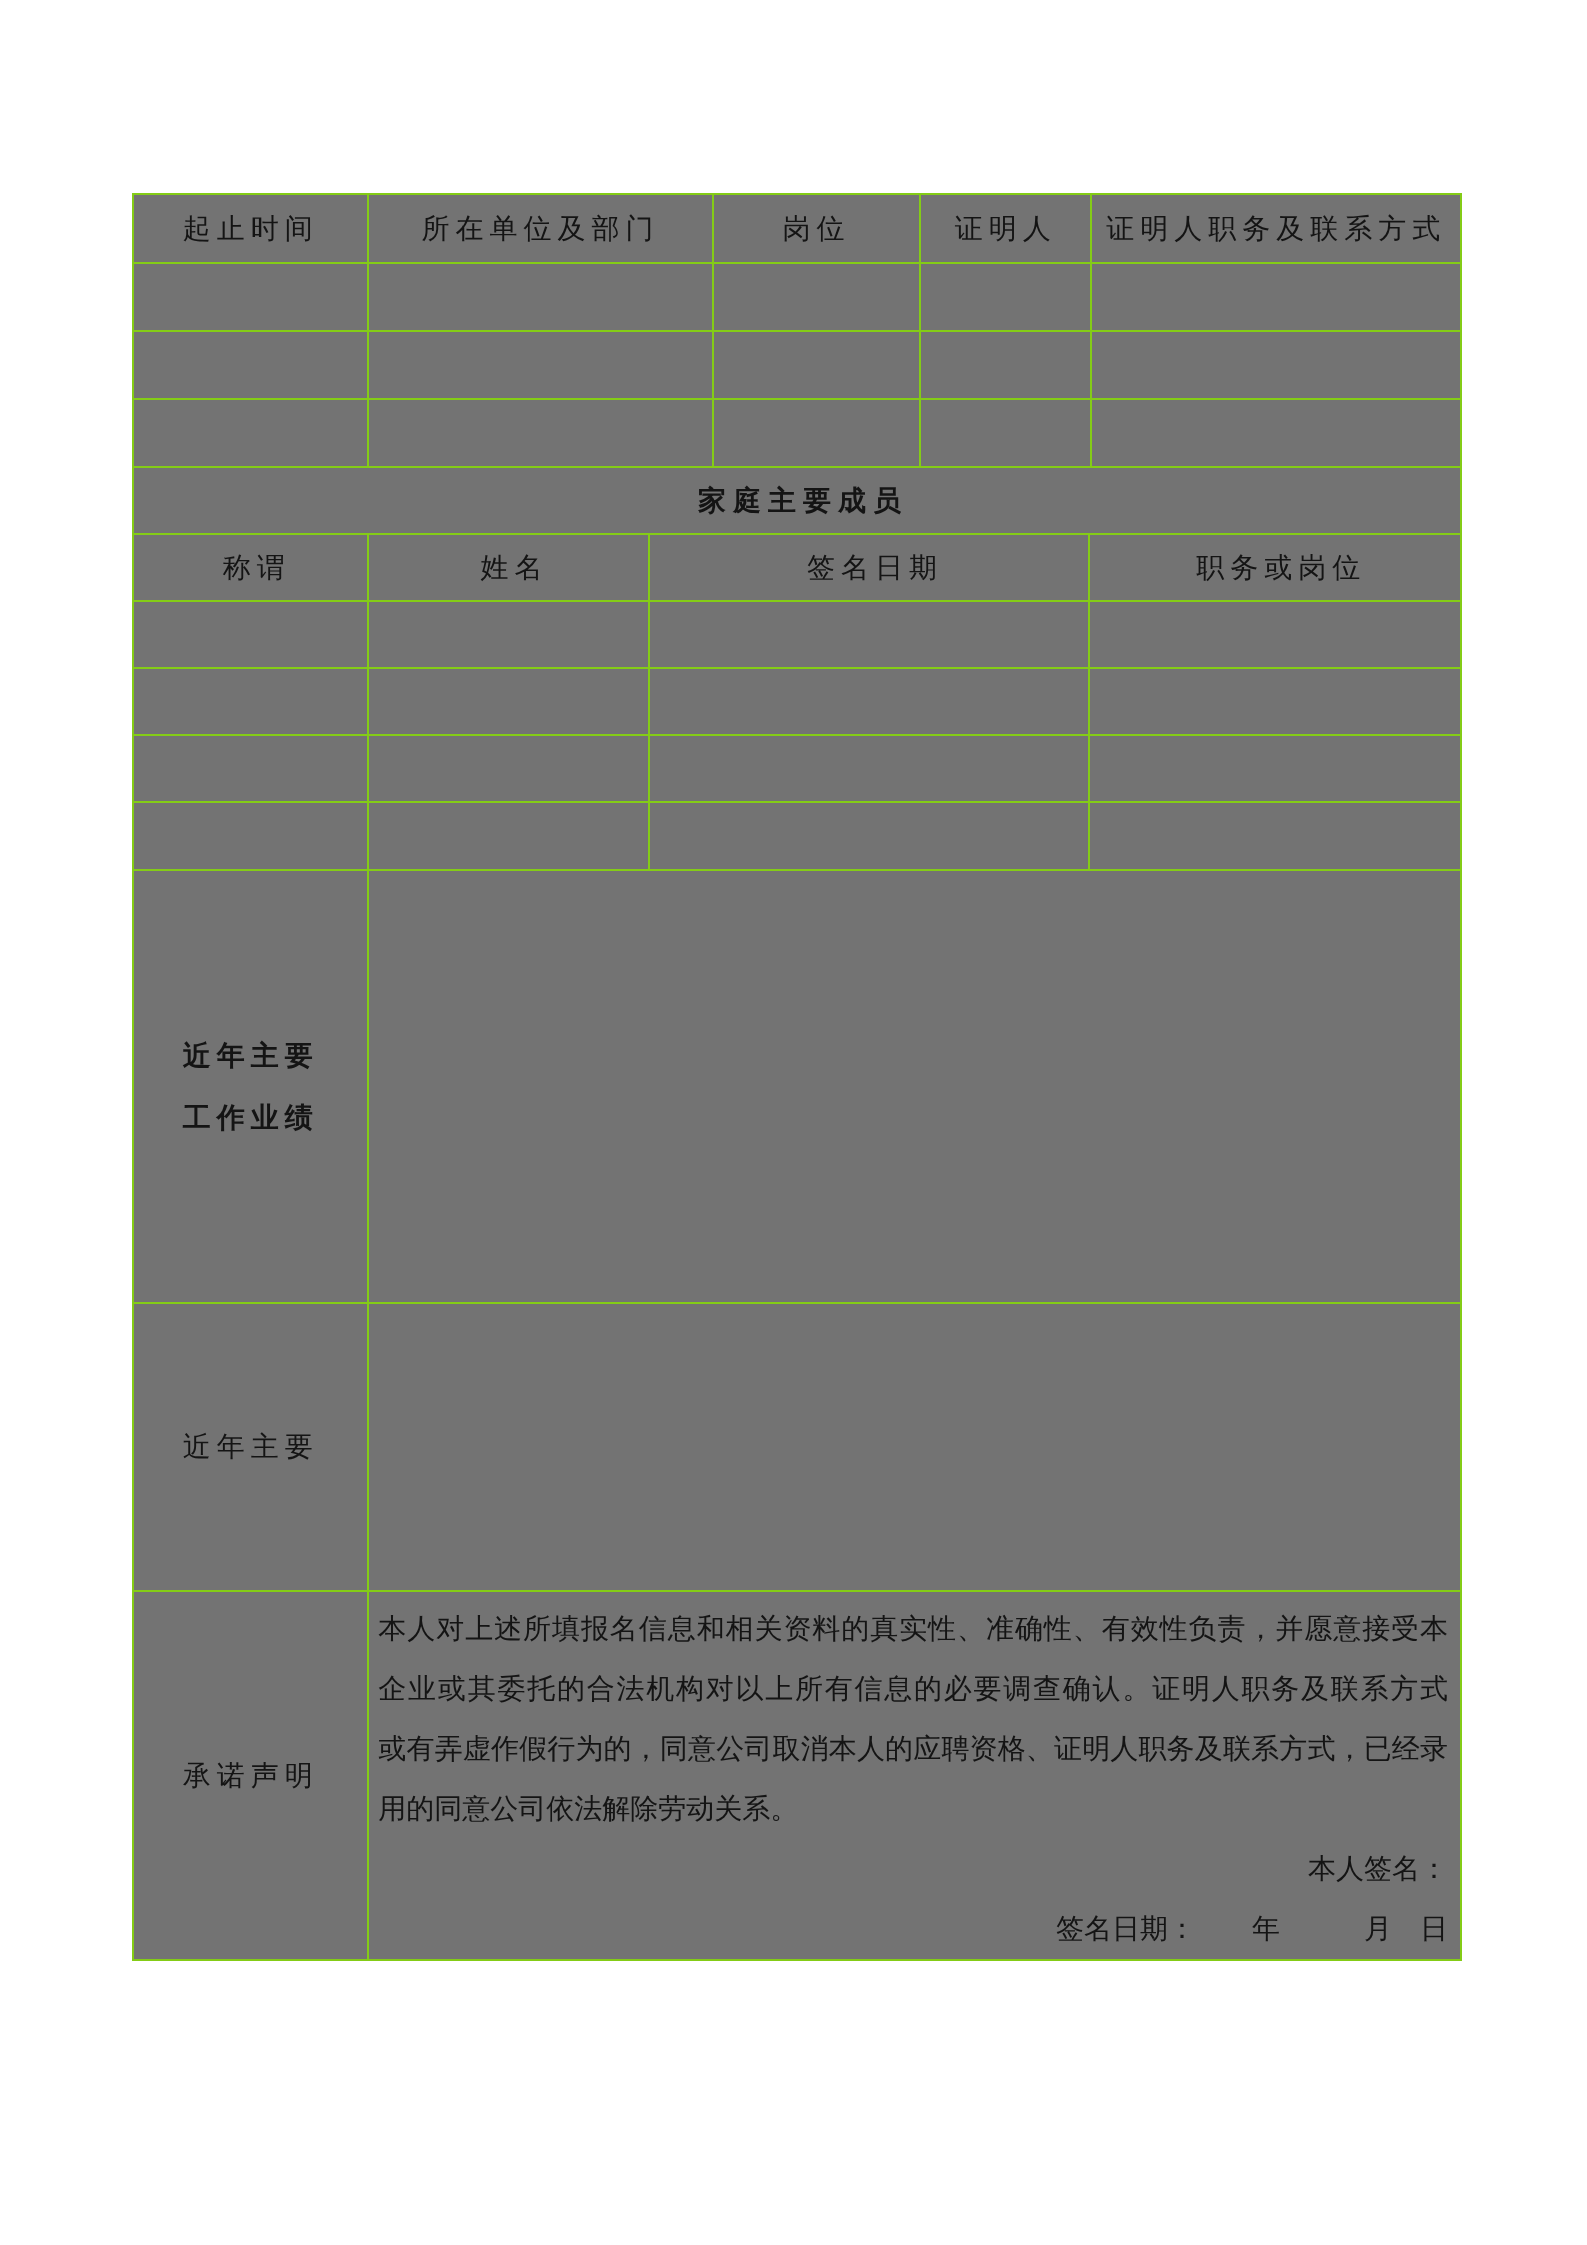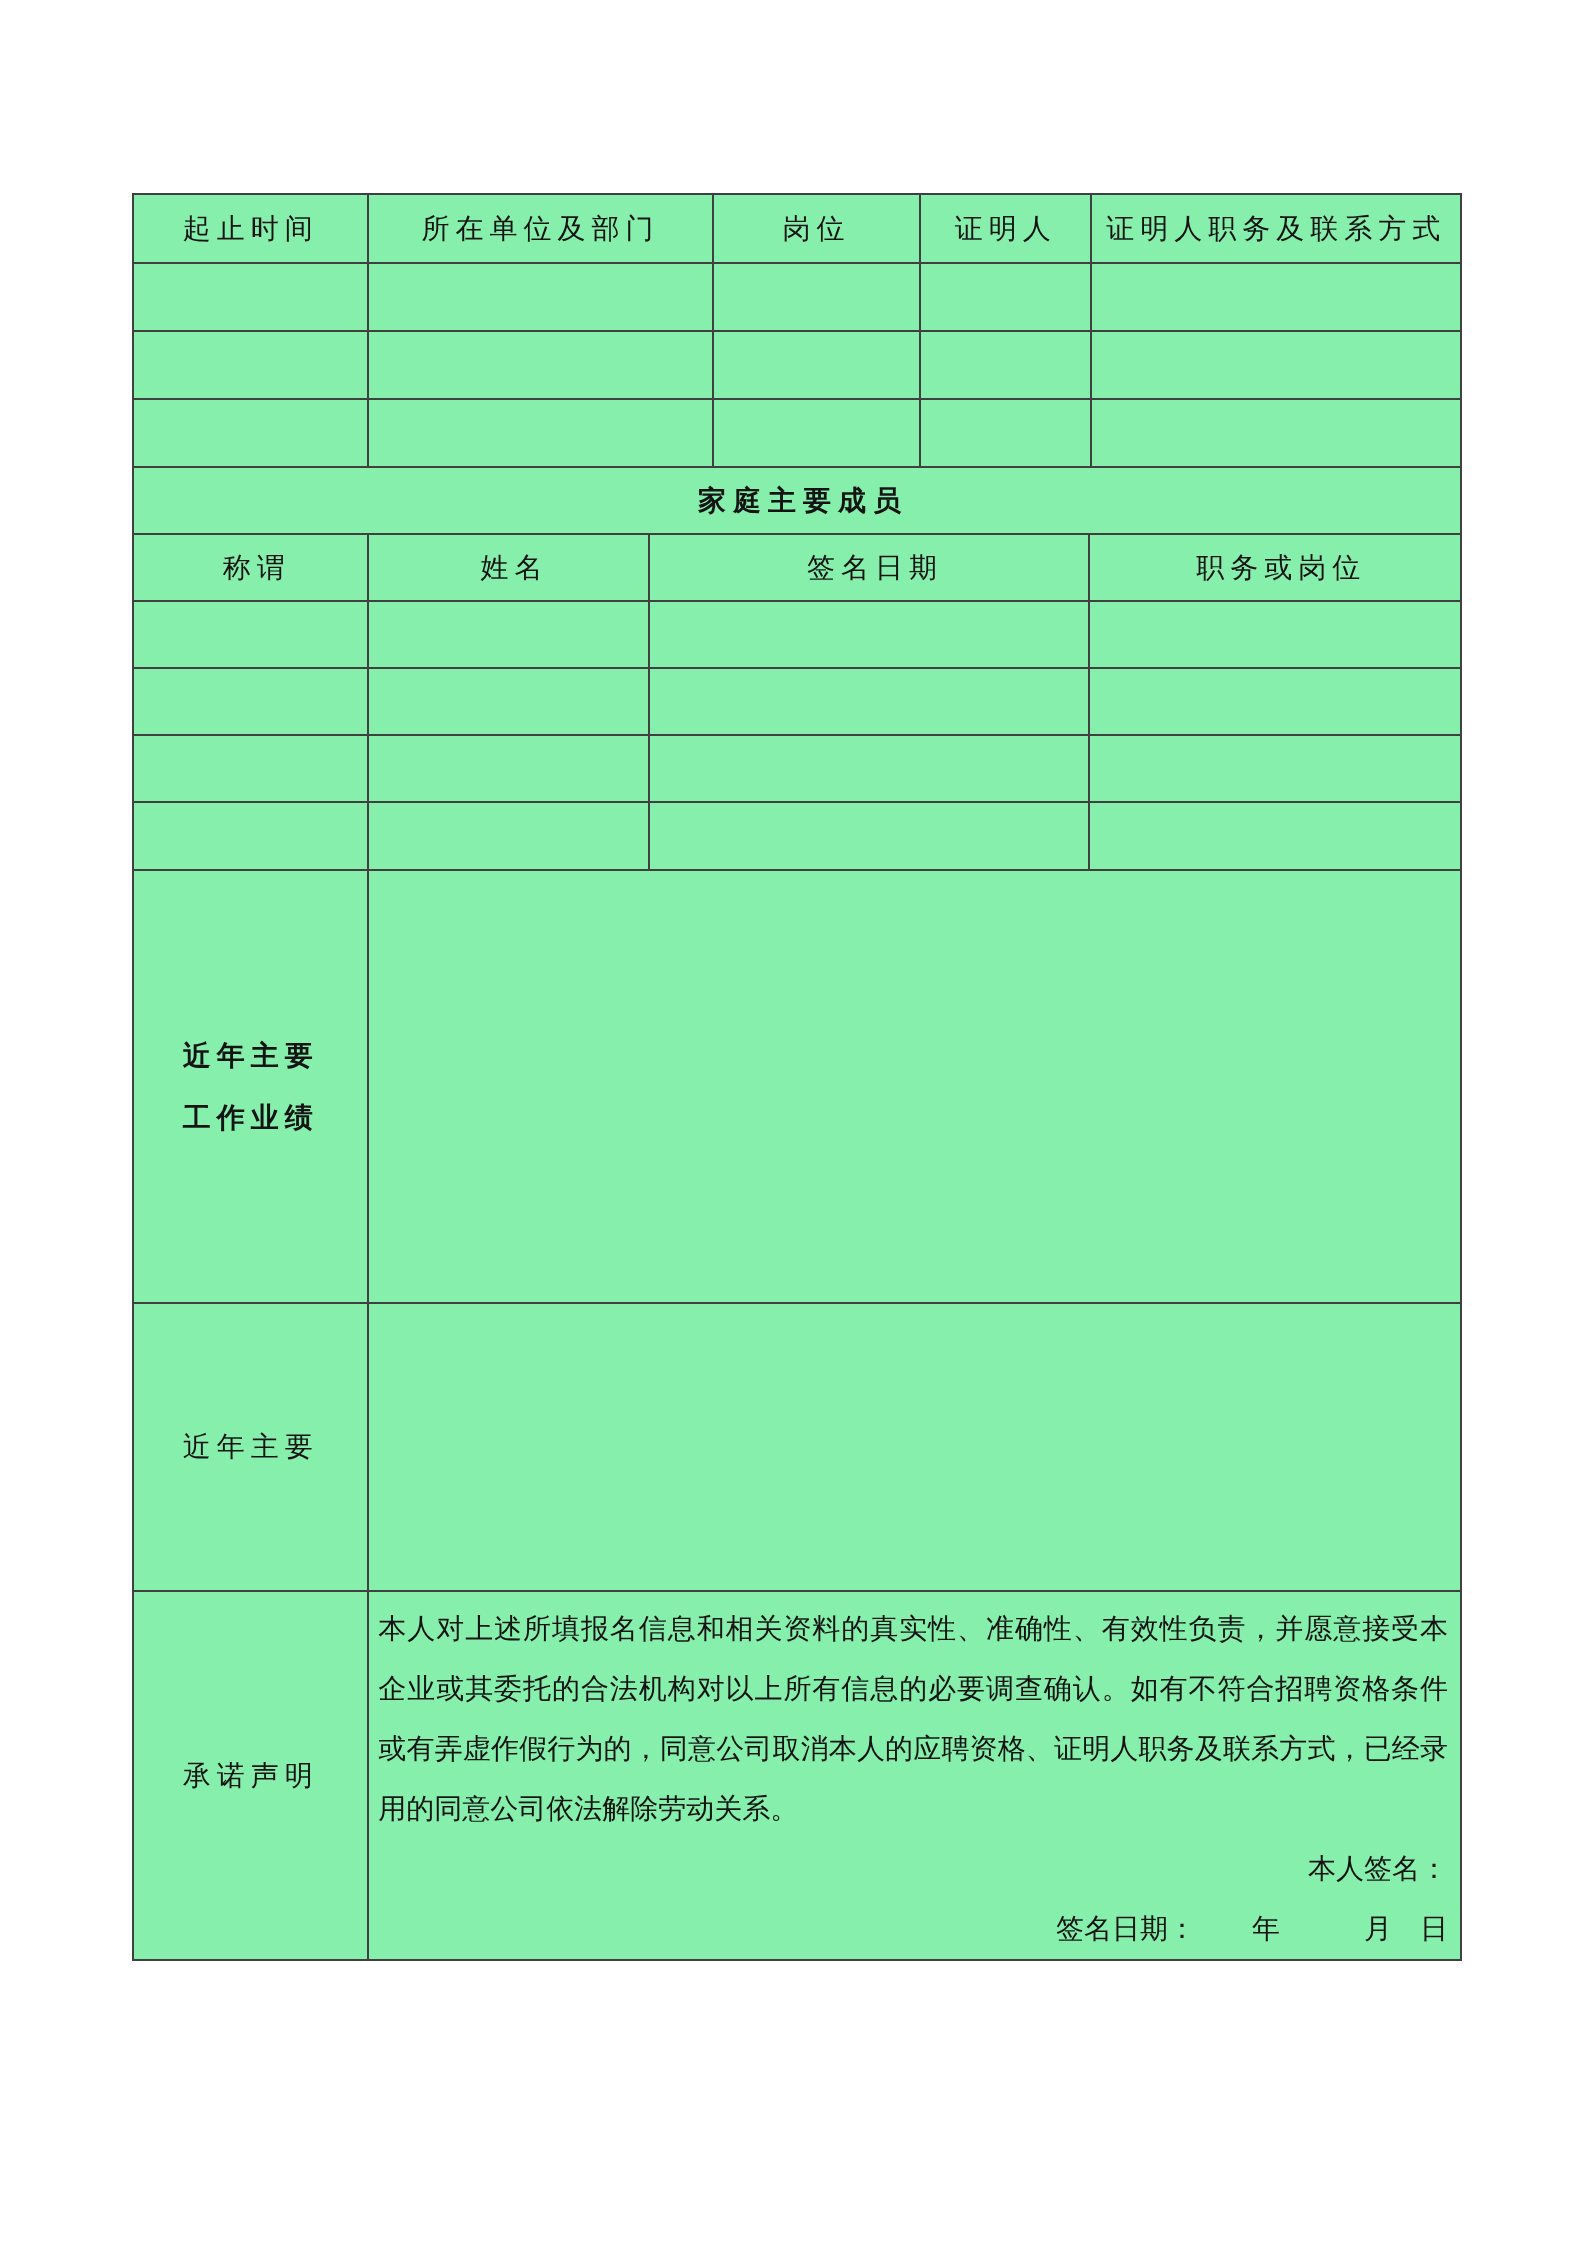"起止时间" td { background: #86efac -> #737373; border: 2px solid #404040 -> 2px solid #84cc16 }
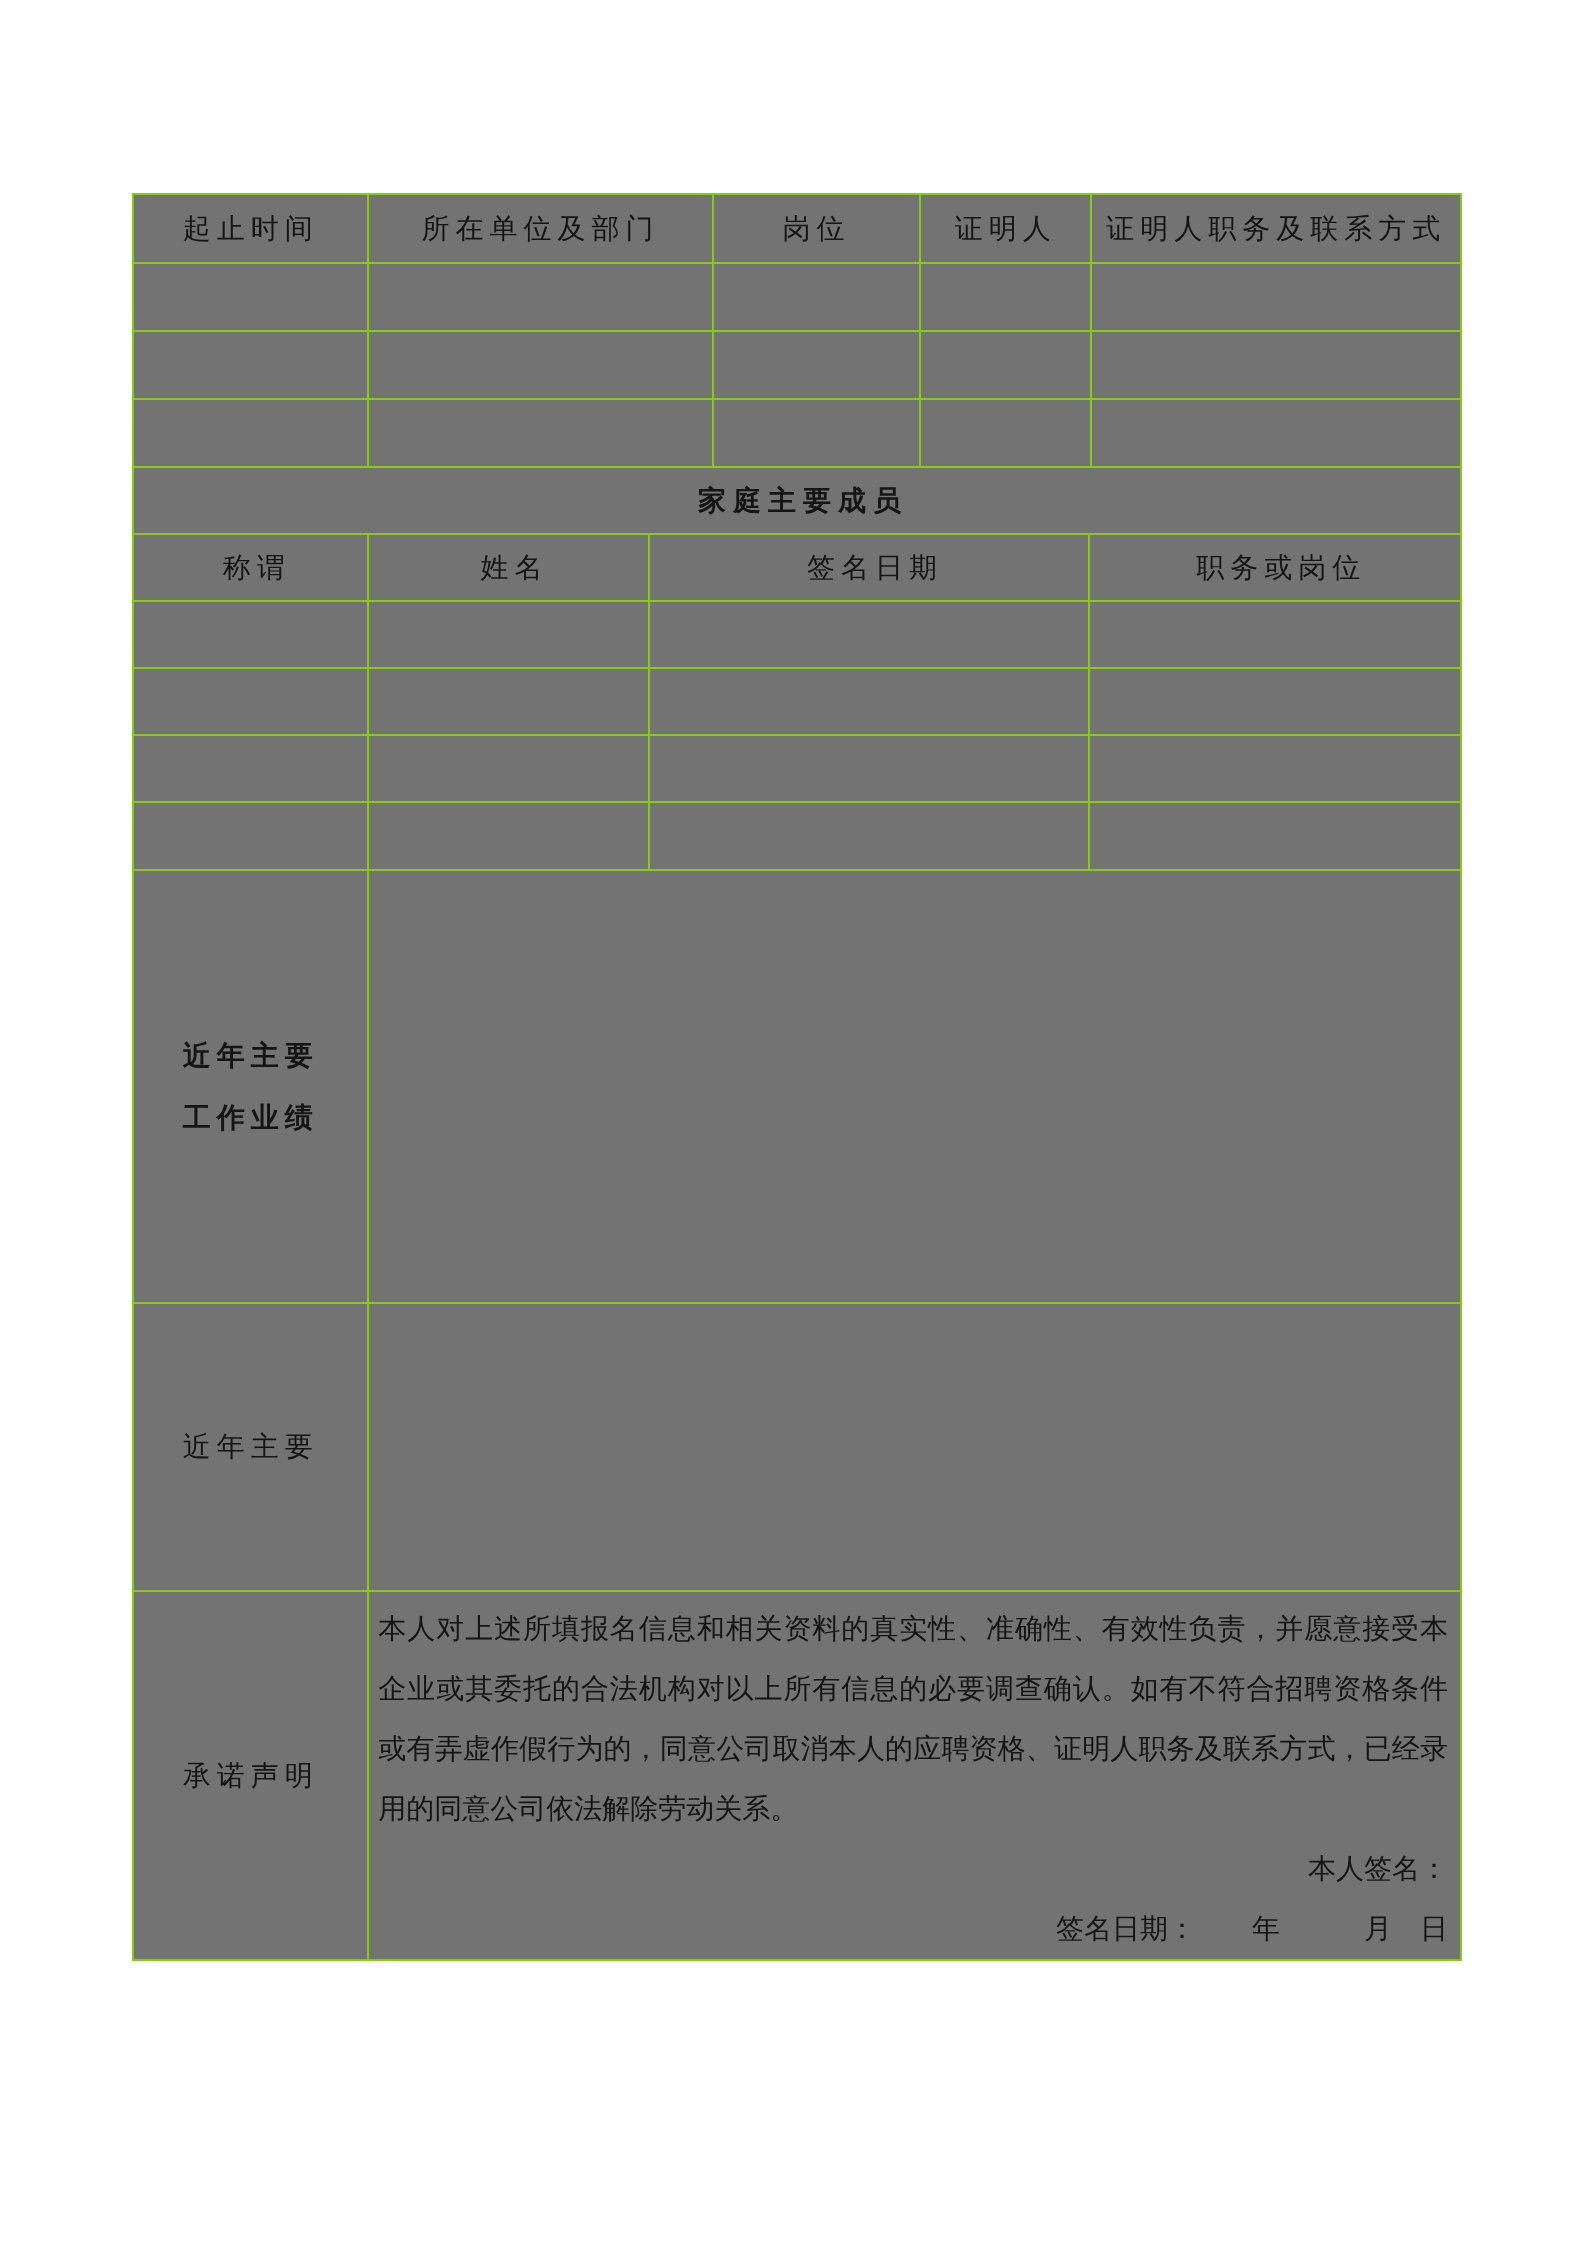"企业或其委托的合法机构对以上所有信息的必要调查确认。如有不符合招聘资格条件" div.decl-line { text: 如有不符合招聘资格条件 -> 证明人职务及联系方式 }
